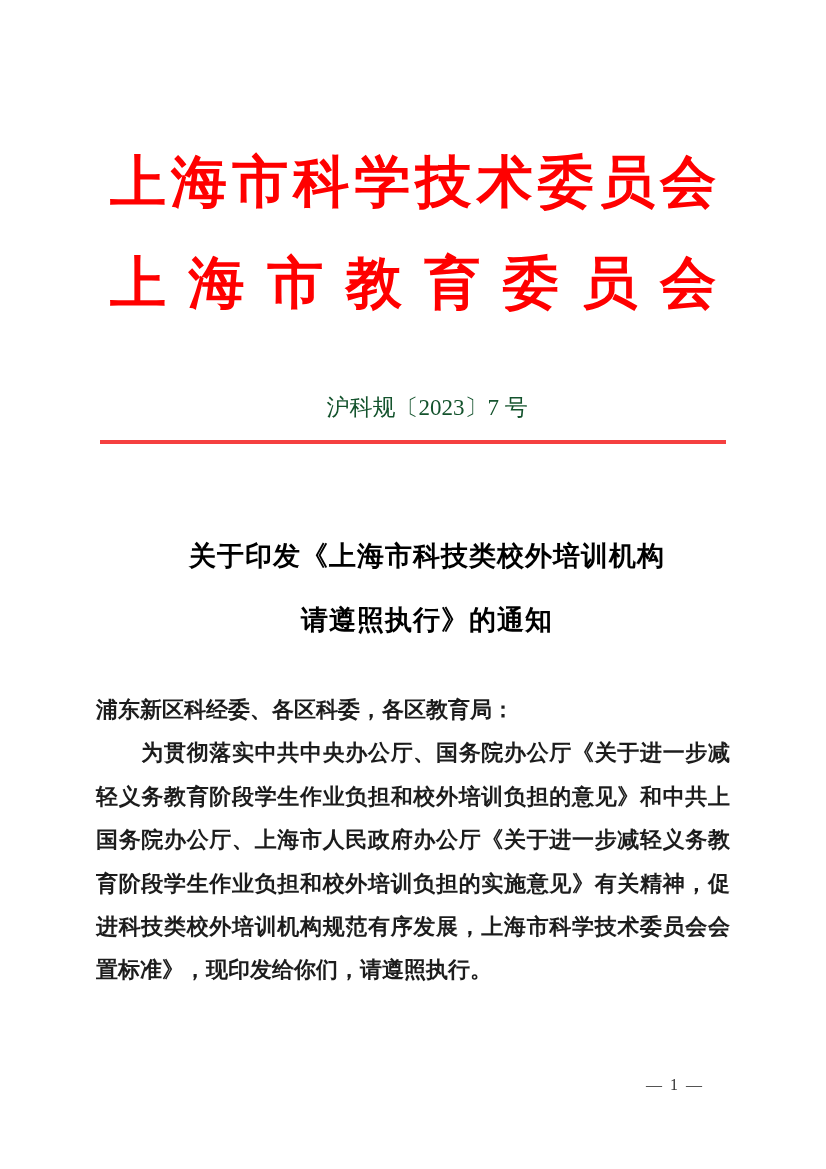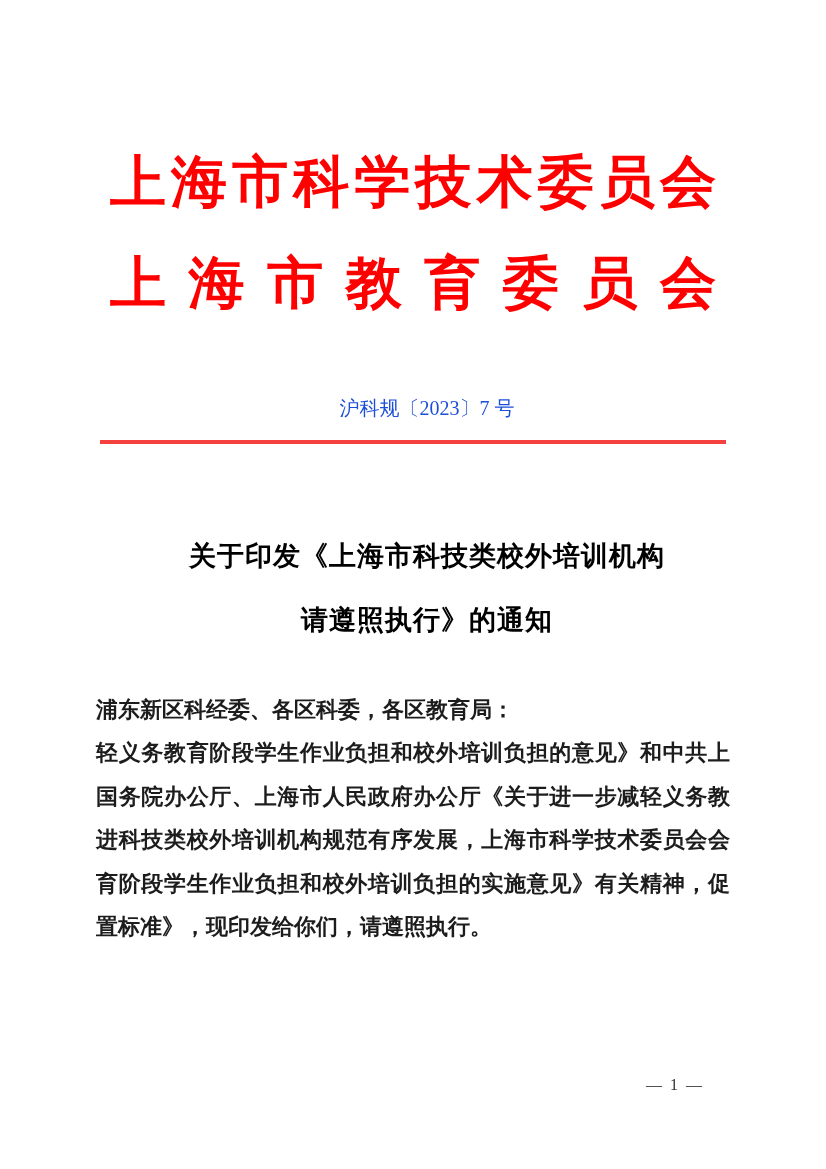"沪科规〔2023〕7 号" .doc-number { color: #1d4ed8 -> #14532d; font-size: 20px -> 23px }
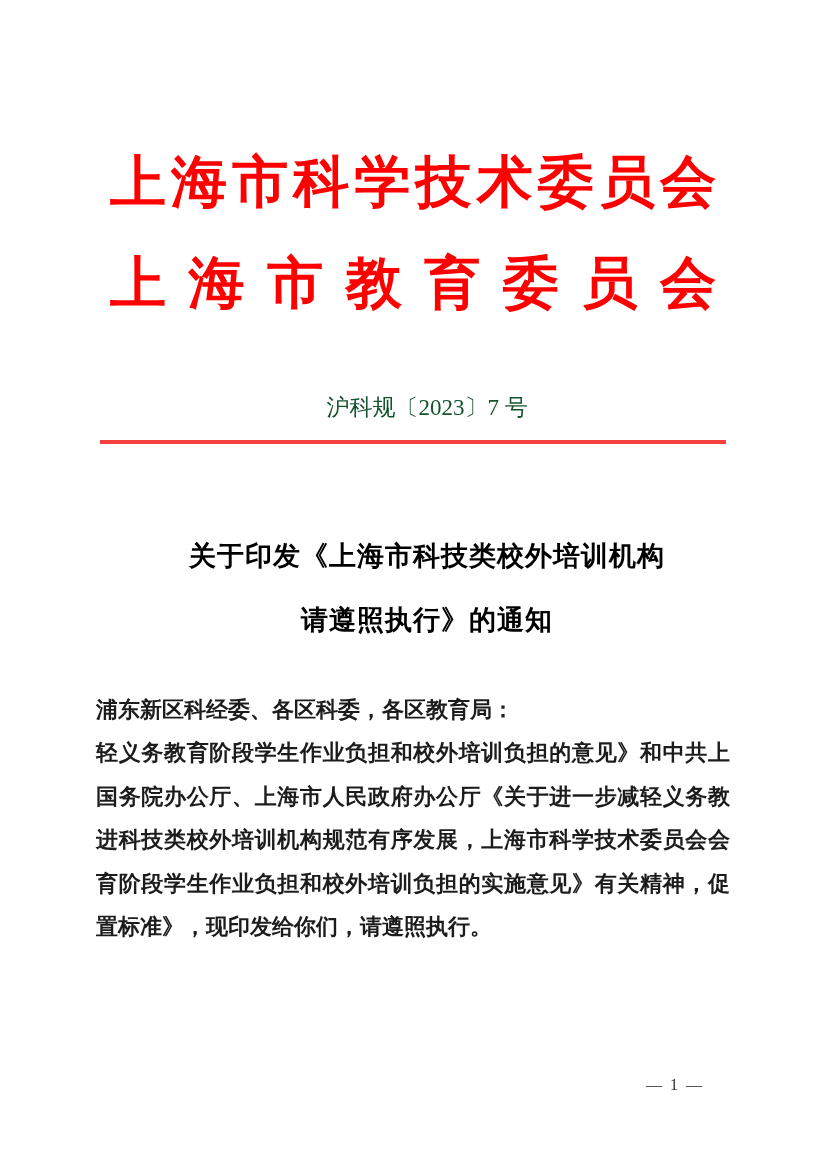"为贯彻落实中共中央办公厅、国务院办公厅《关于进一步减" div.body-line { html: none -> <div> 为贯彻落实中共中央办公厅、国务院办公厅《关于进一步减</div> }
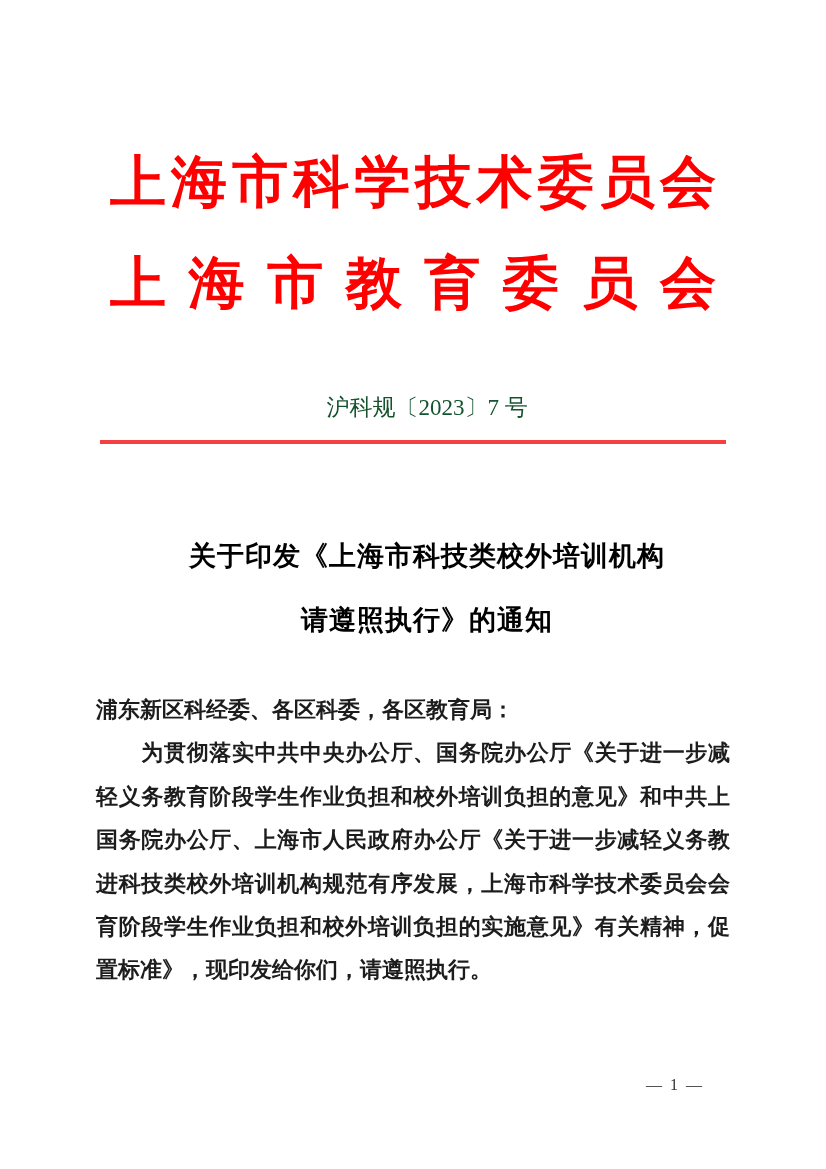"进科技类校外培训机构规范有序发展，上海市科学技术委员会会" div.body-line { order: before "育阶段学生作业负担和校外培训负担的实施意见》有关精神，促" -> after "育阶段学生作业负担和校外培训负担的实施意见》有关精神，促" }
